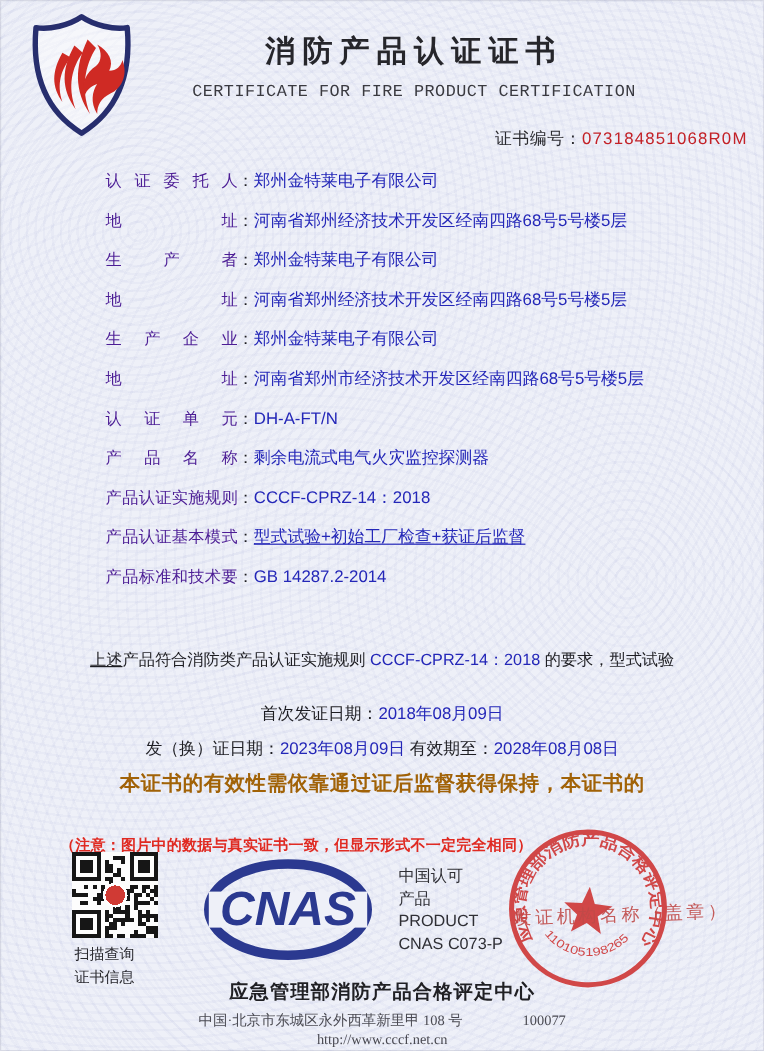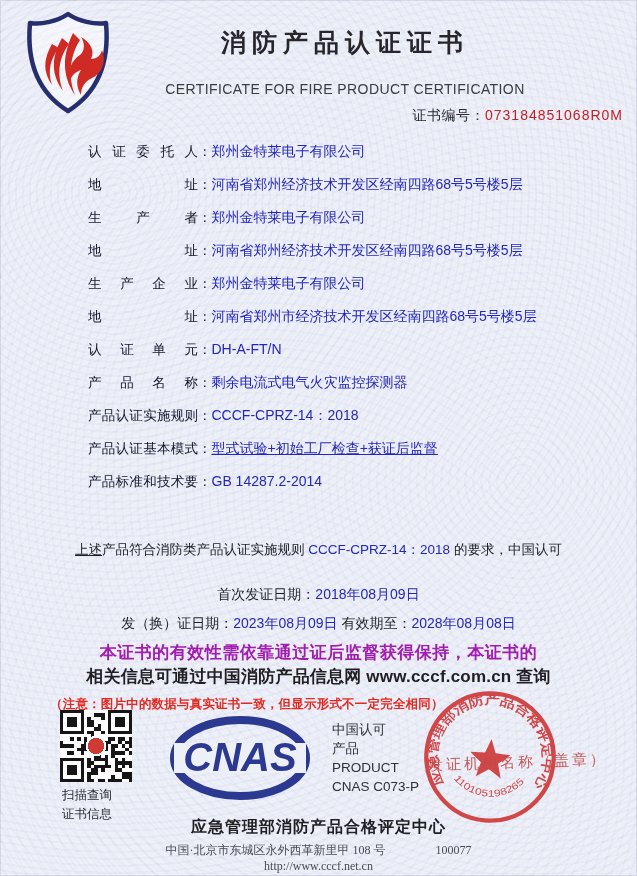"CERTIFICATE FOR FIRE PRODUCT" .subtitle { font-family: none -> Liberation Mono, monospace; margin-top: 22px -> 10px }
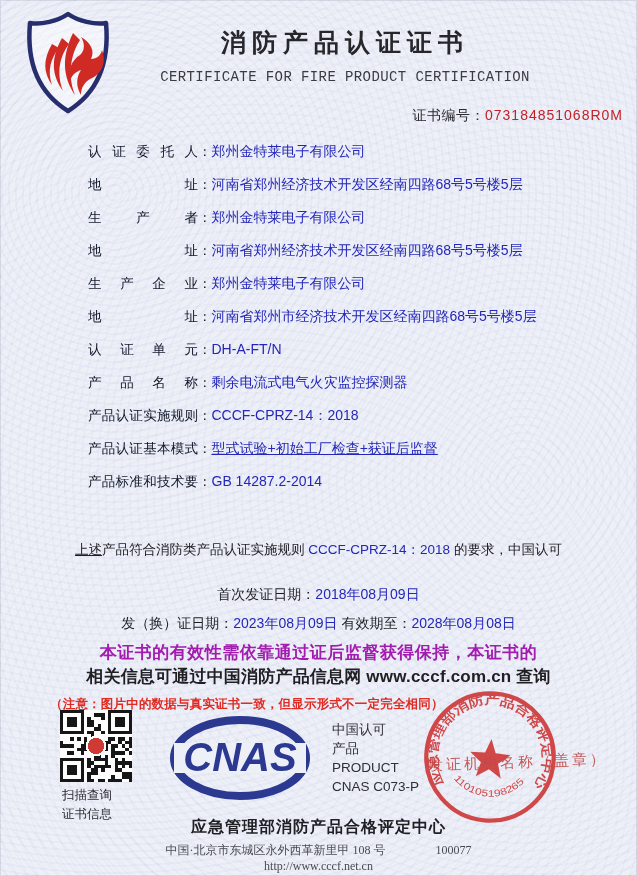"认证委托人" .lbl { color: #0f172a -> #4c1d95 }
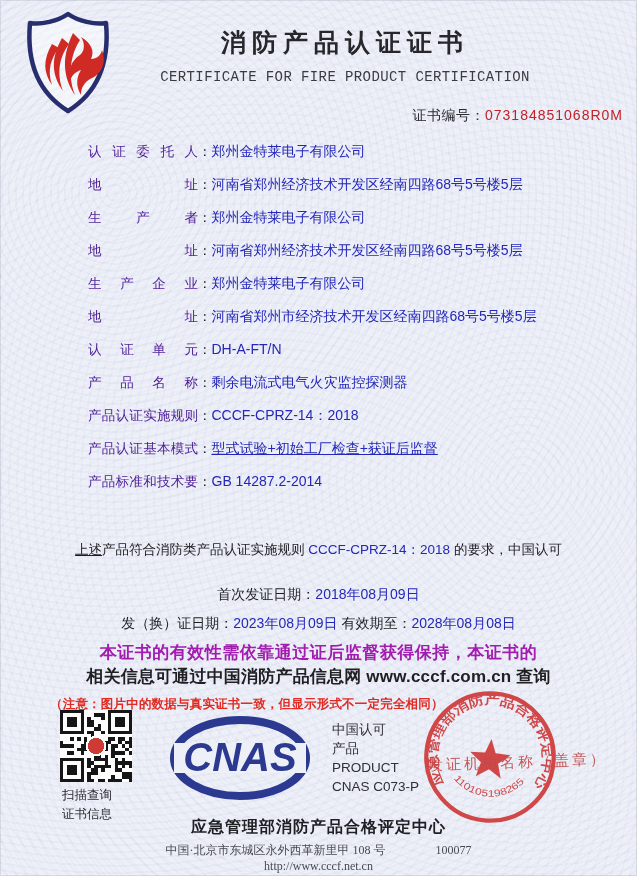"的要求，中国认可" span { text: 中国认可 -> 型式试验 }
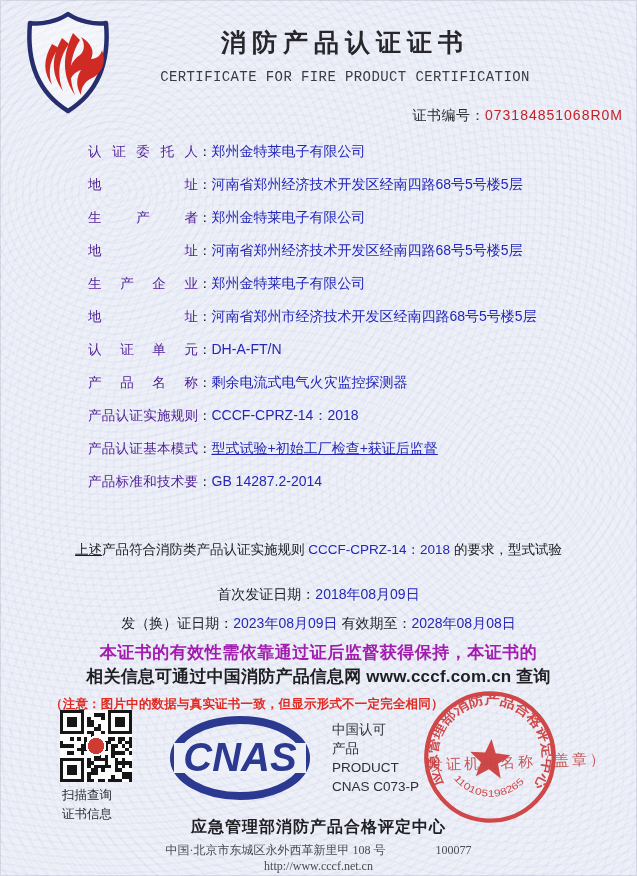"本证书的有效性需依靠通过证后监督获得保持，本证书的" .notice1 { color: #a21caf -> #a16207 }
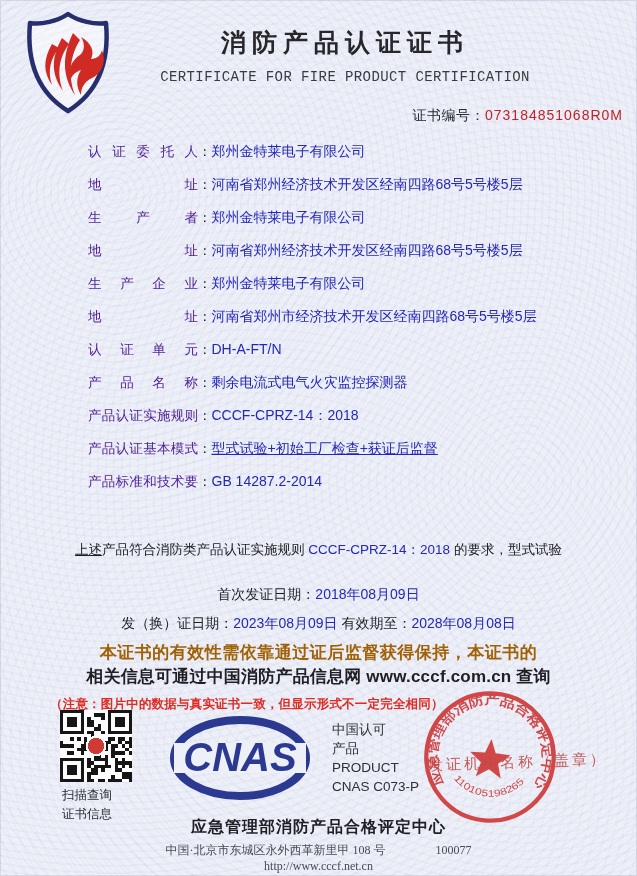"相关信息可通过中国消防产品信息网 www.cccf.com.cn 查询" div.abs { html: <div>相关信息可通过中国消防产品信息网 www.cccf.com.cn 查询</div> -> none }
